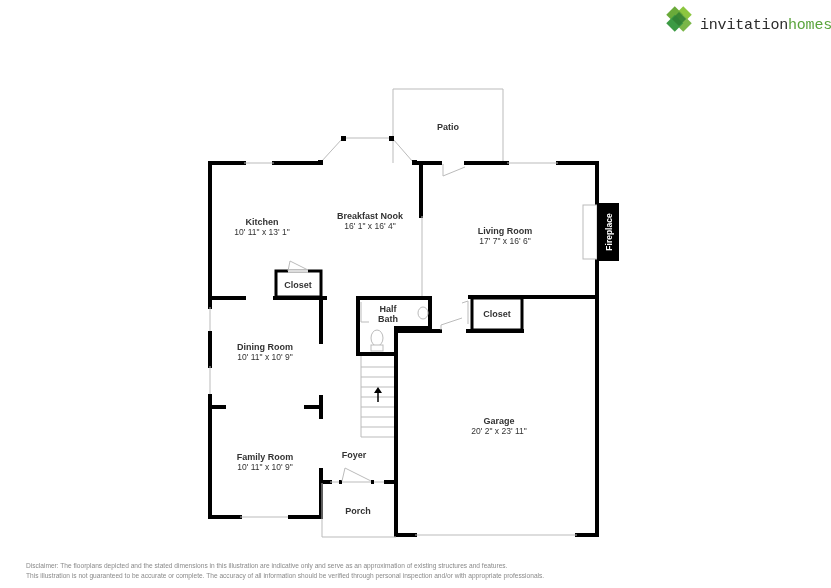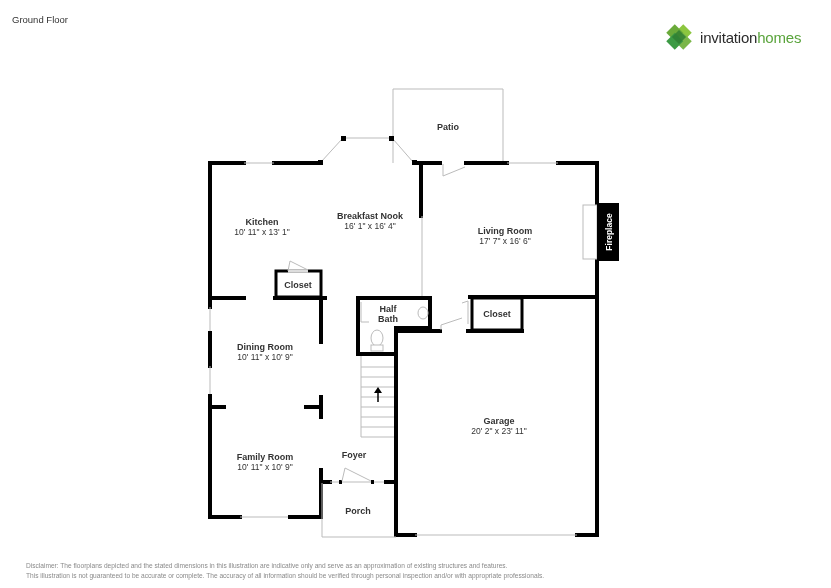"Ground Floor" div { html: <div>Ground Floor</div> -> none }
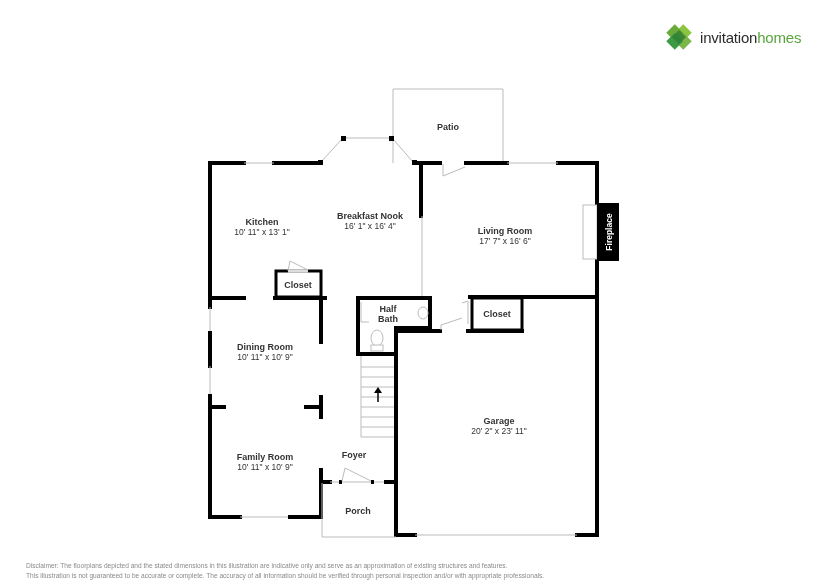"invitationhomes" .logo { align-items: center -> flex-end; font-family: none -> Liberation Mono, monospace; top: 22px -> 4px }
